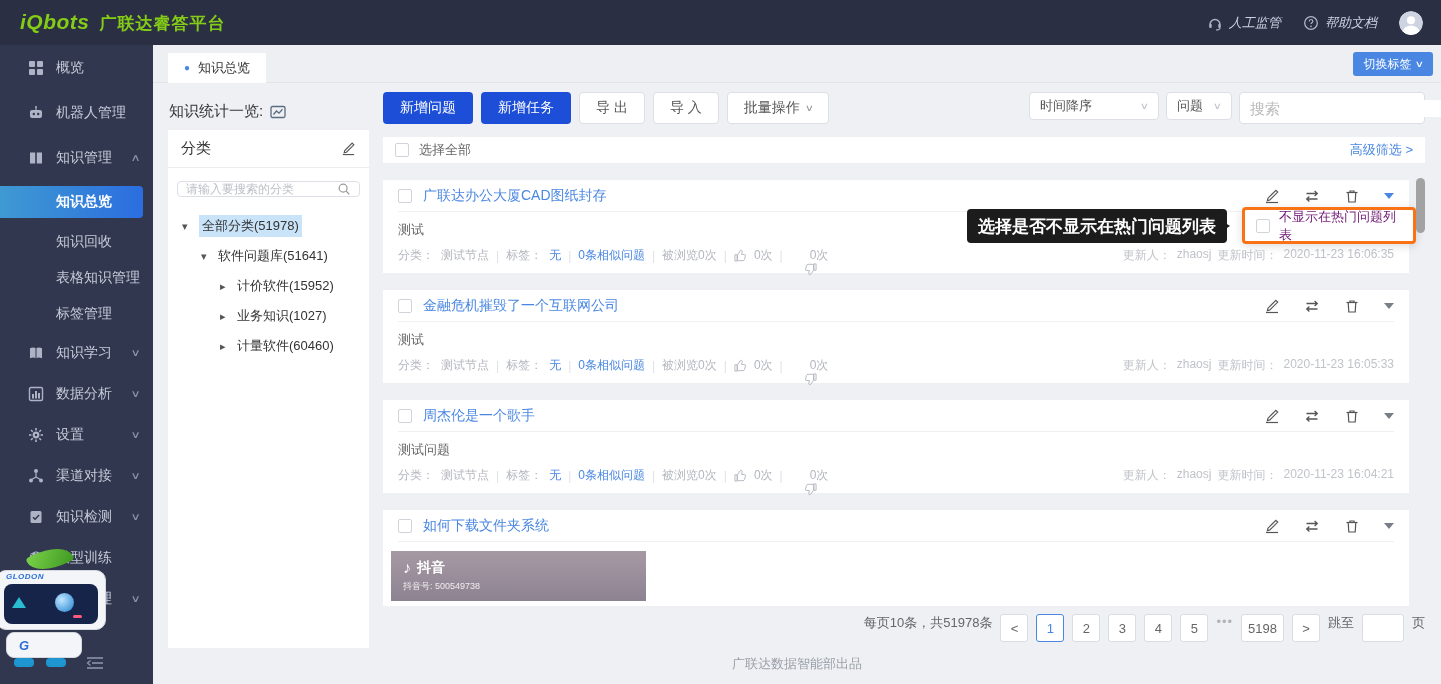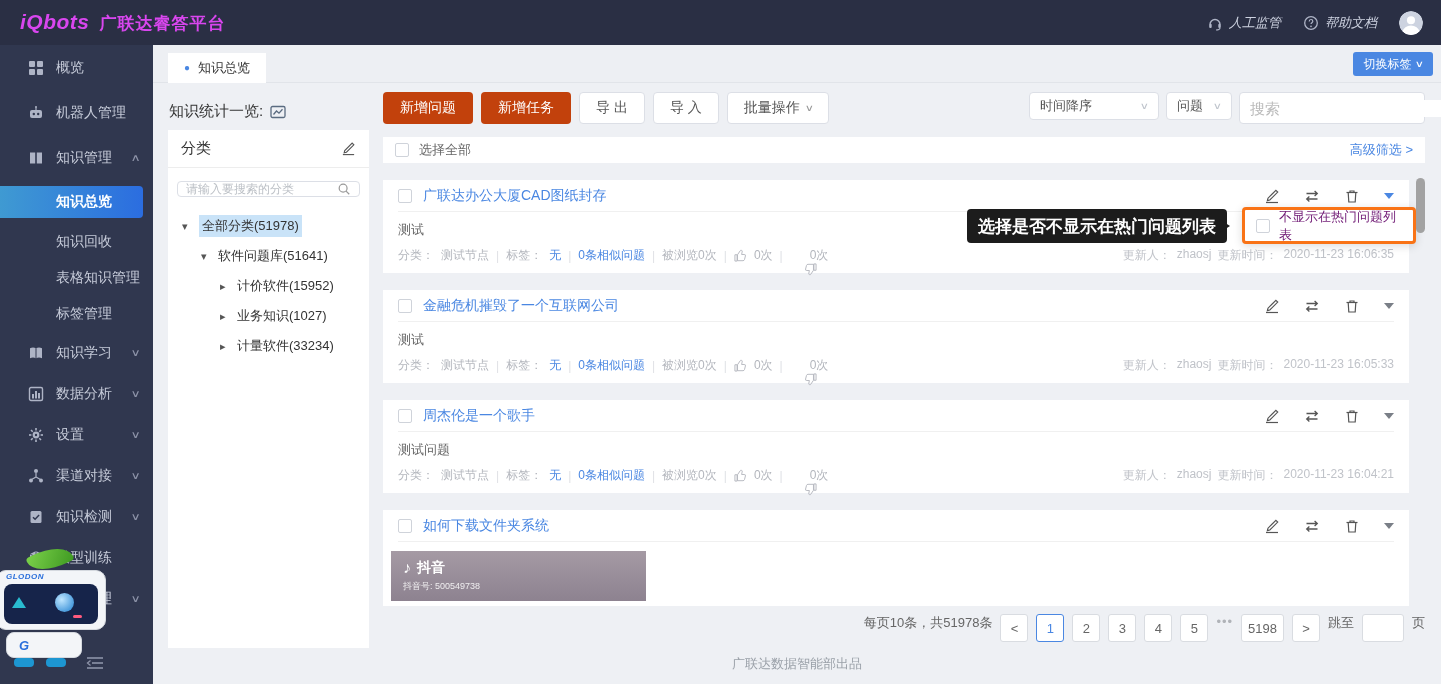"iQbots" .logo-wrap { color: #d946ef -> #84cc16 }
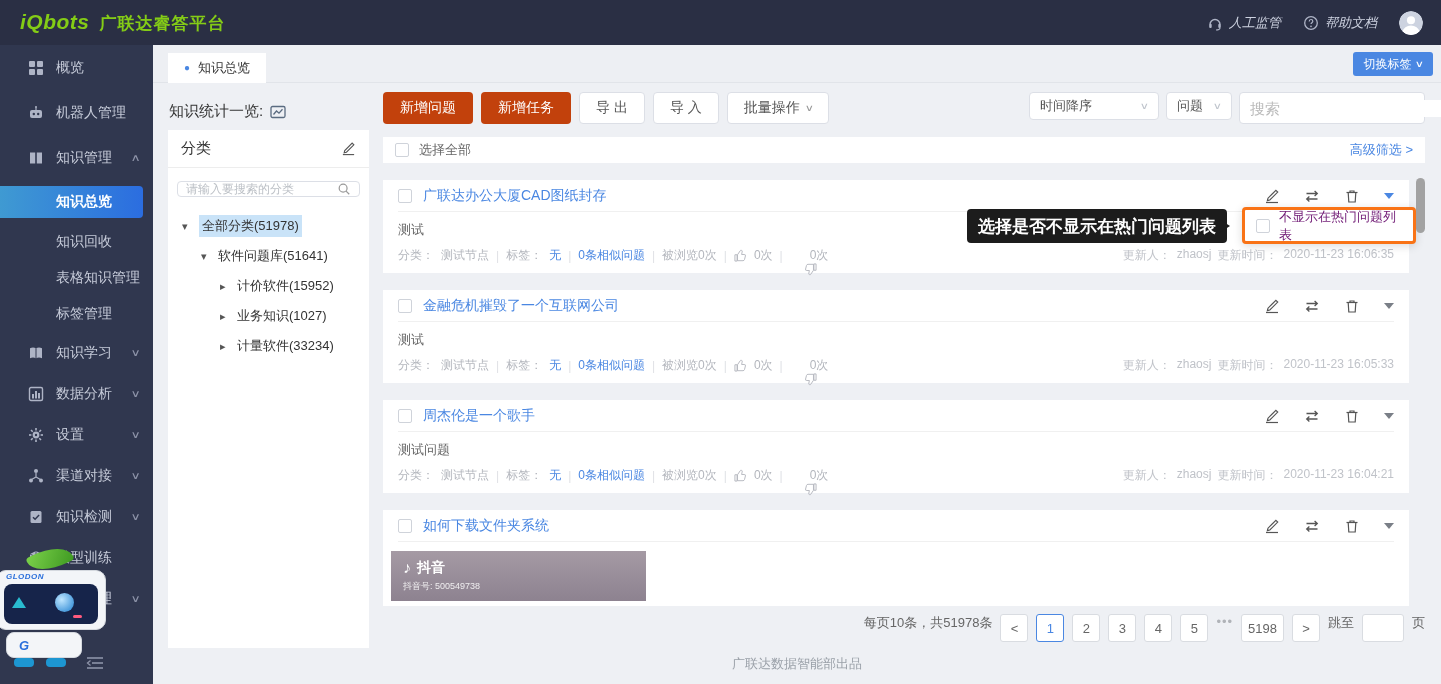"新增问题" .btn.primary { background: #c2410c -> #1d4ed8 }
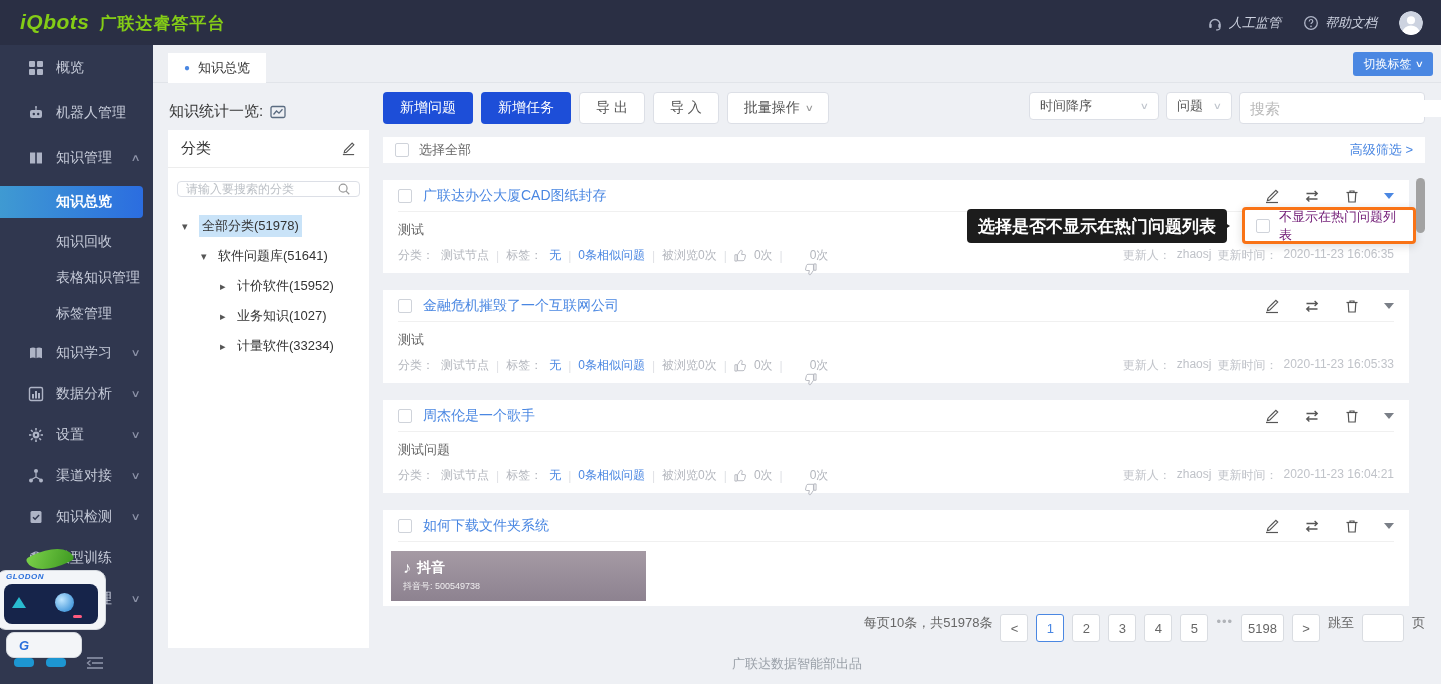"计量软件(33234)" span.tlabel { text: 33234 -> 60460 }
